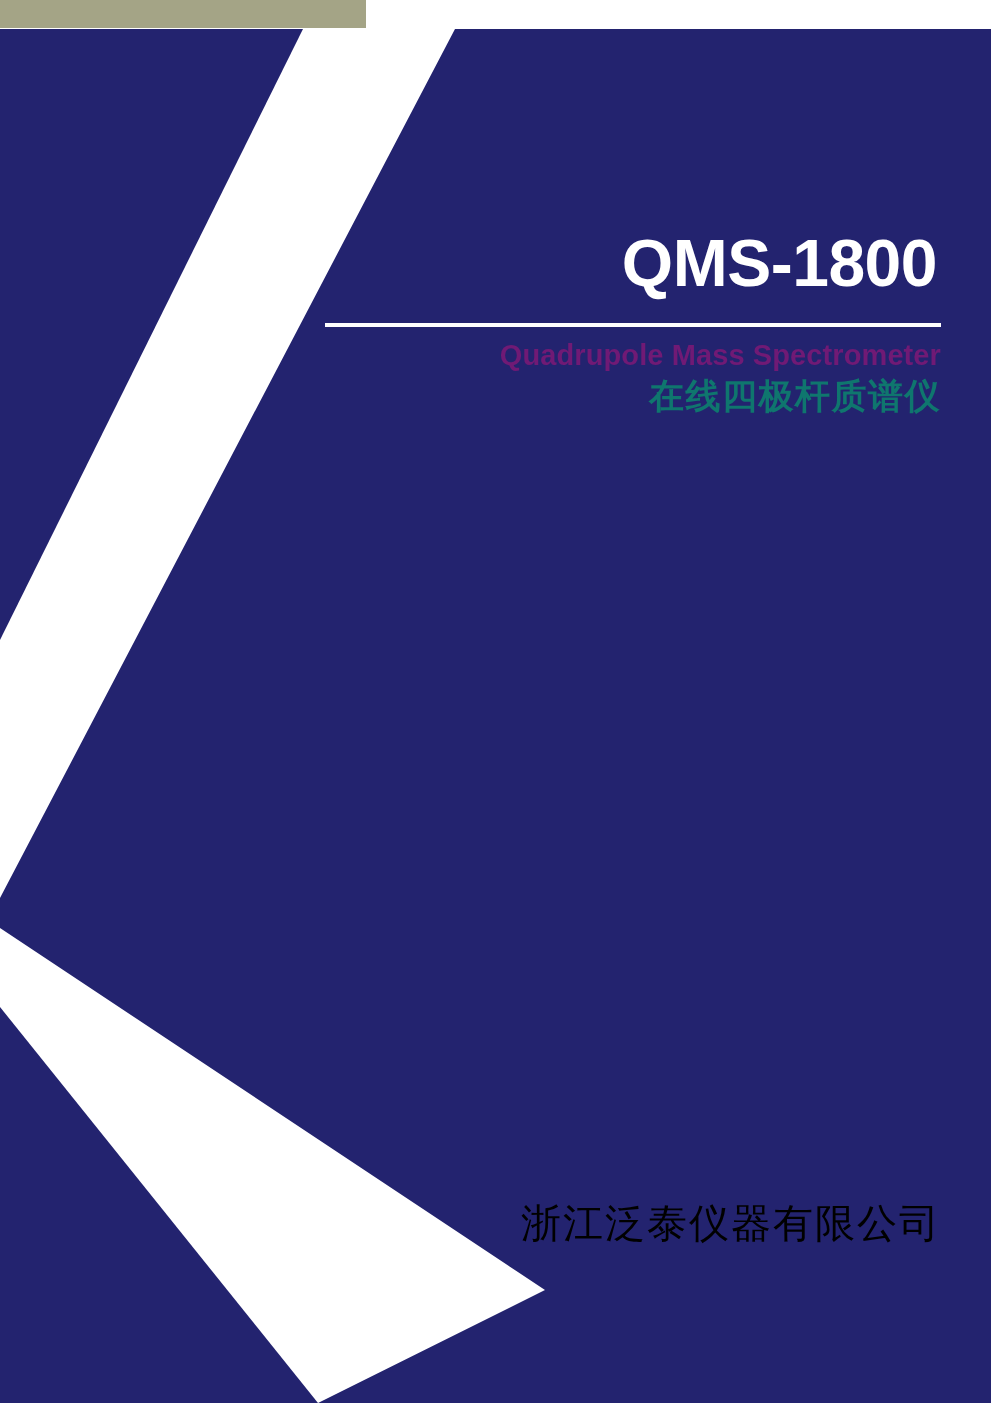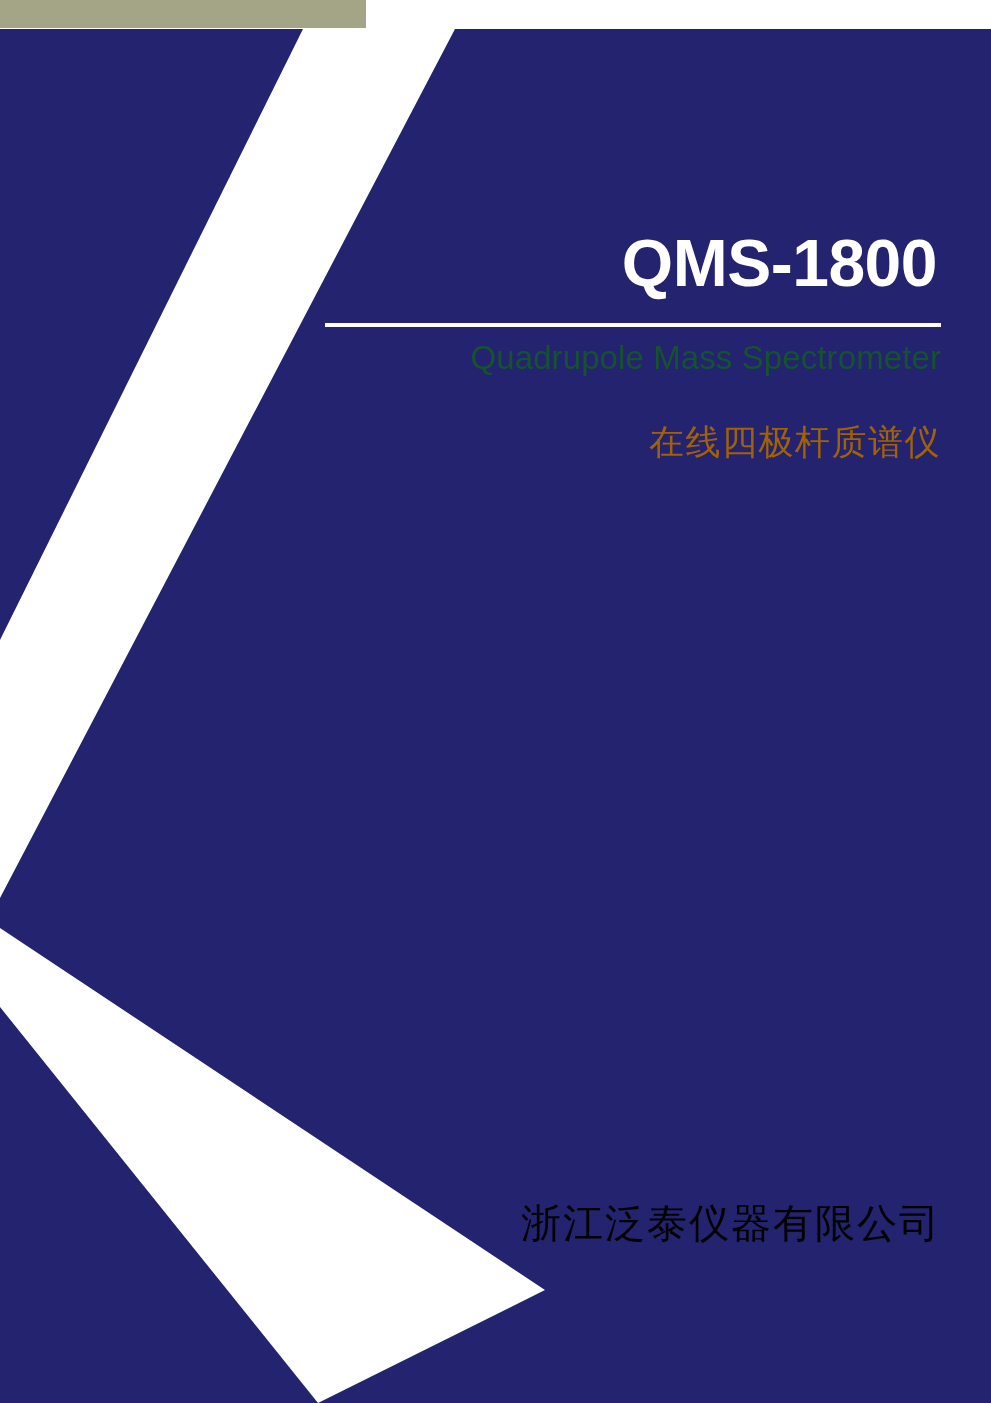"Quadrupole Mass Spectrometer" .subtitle-en { color: #14532d -> #701a75; font-size: 33px -> 29px; font-weight: normal -> bold }
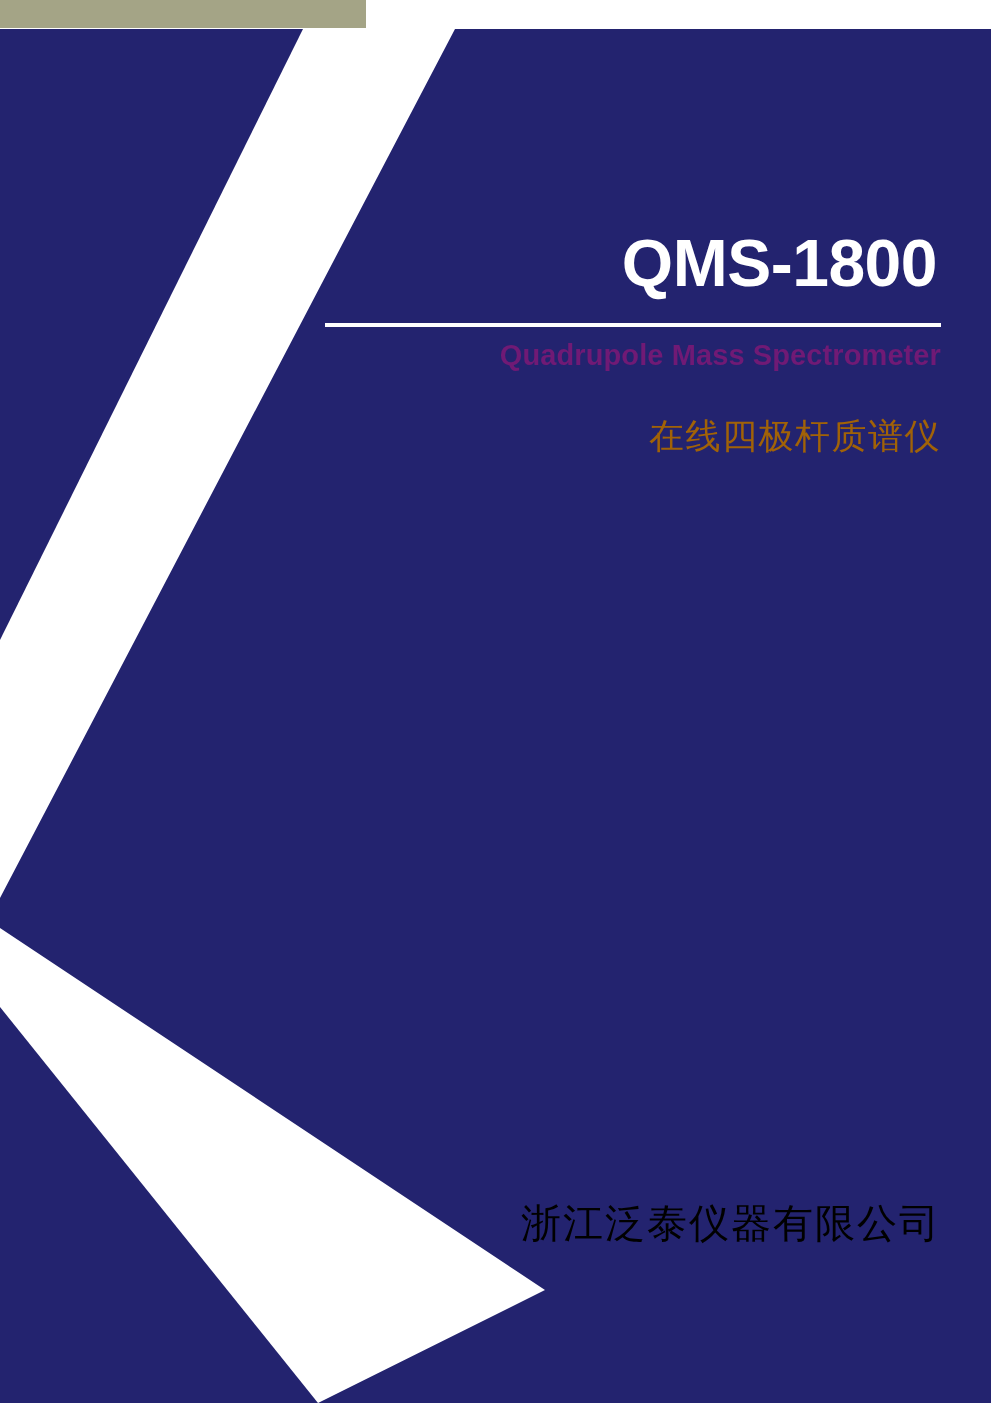"在线四极杆质谱仪" .subtitle-cn { color: #a16207 -> #0f766e; font-weight: normal -> bold; margin-top: 40px -> none }
